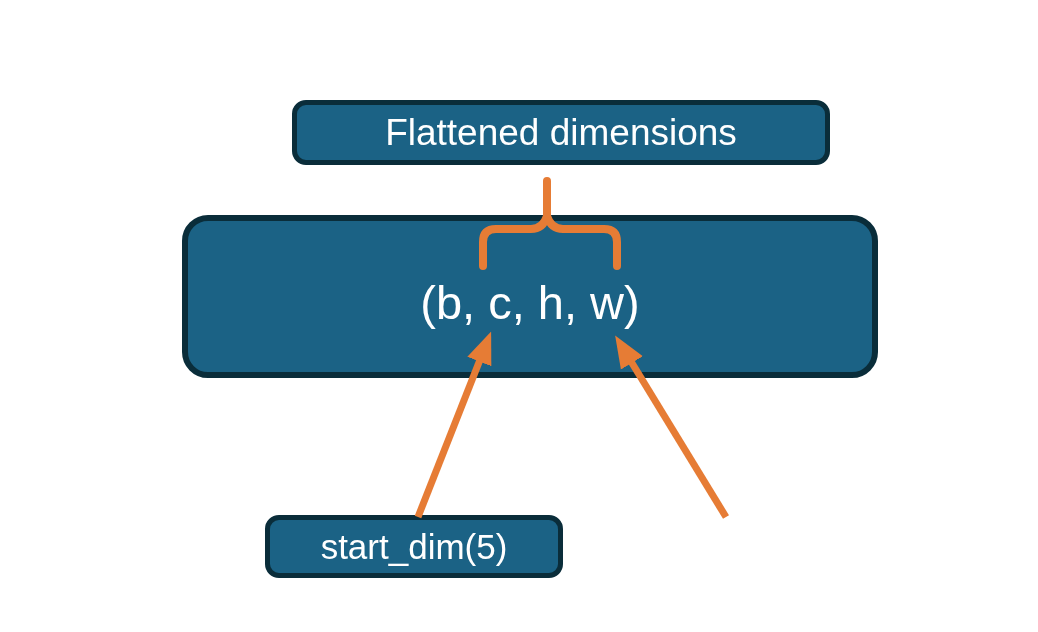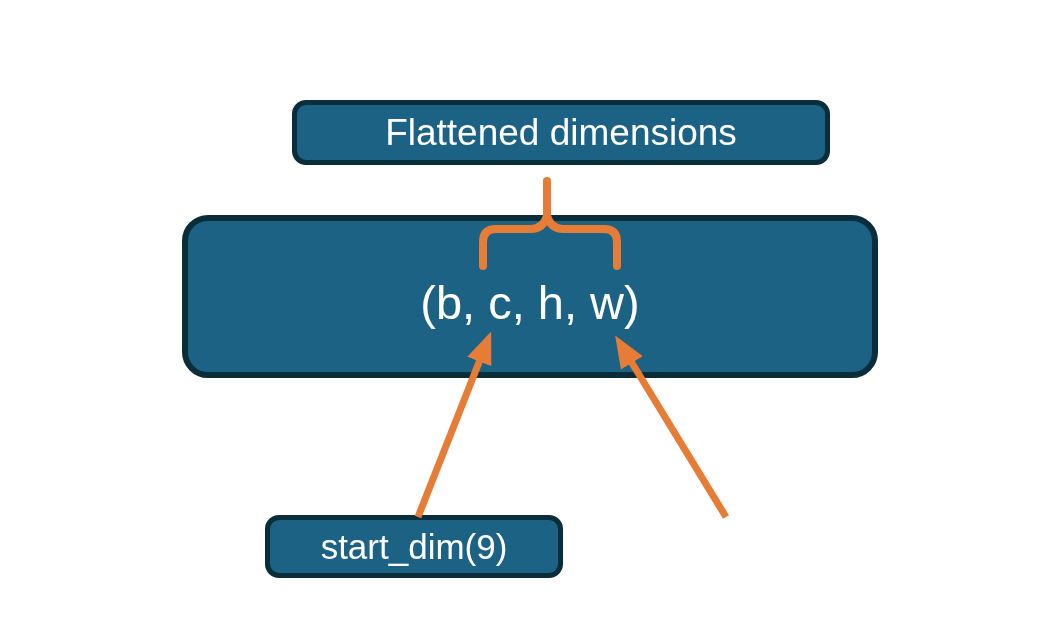"start_dim(9)" span.label { text: 9 -> 5 }
